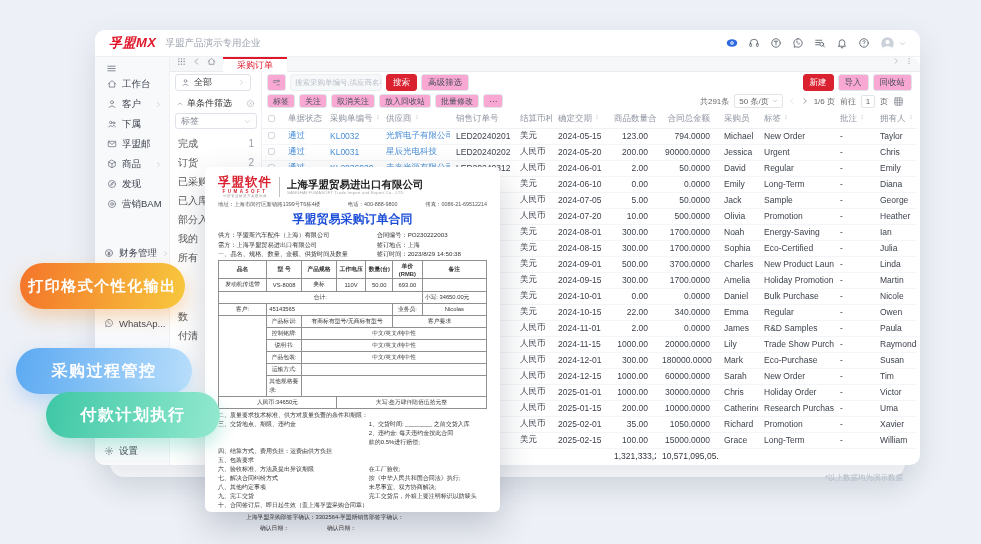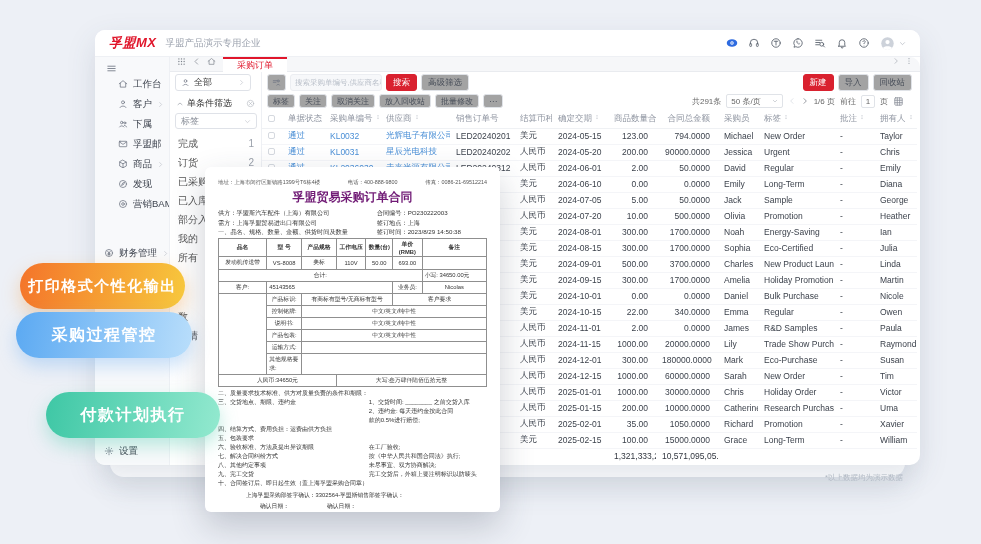"工作台" .side-items { left: 14px -> 3px }
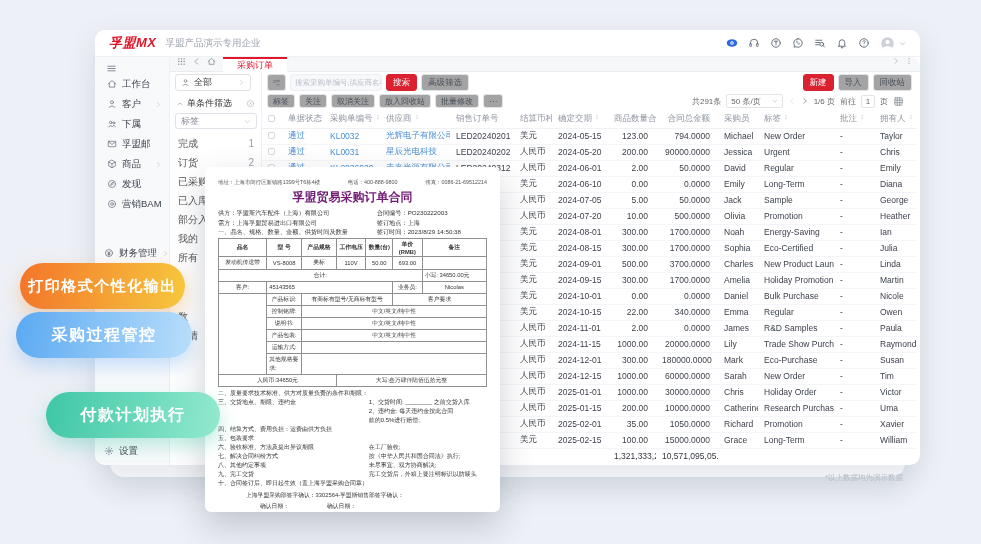"高级筛选" .btn { background: #a3a3a3 -> #f9a8d4 }
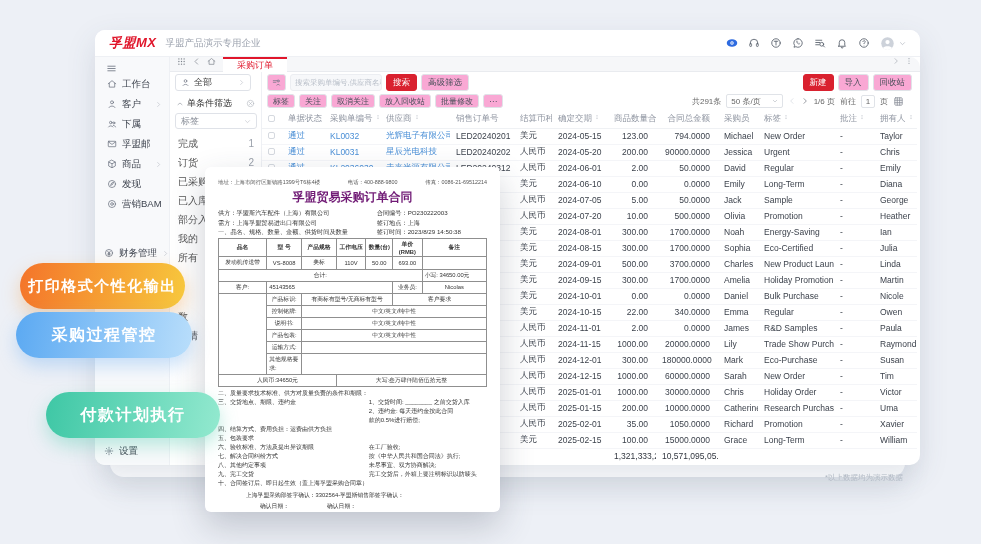"50 条/页" .pg-select { gap: 11px -> 3px }
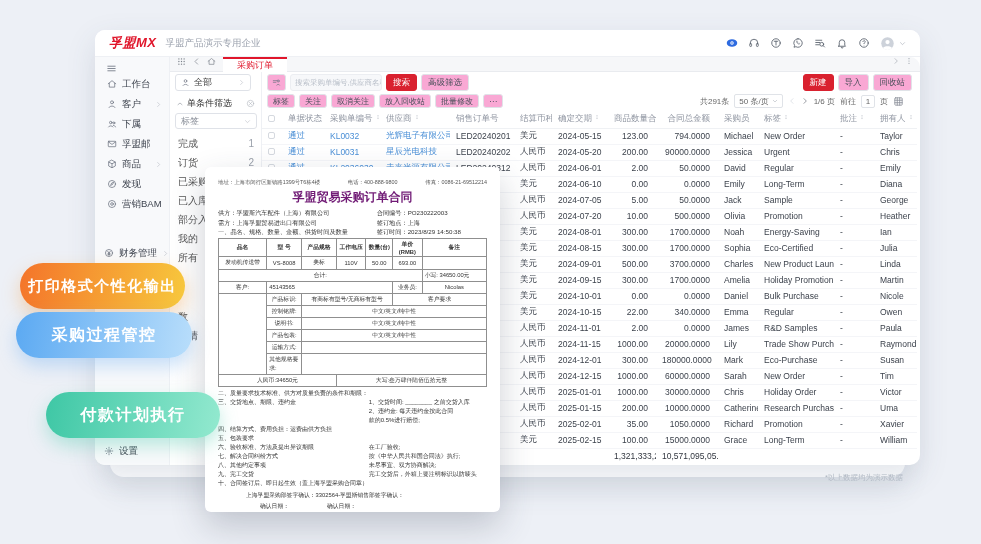"孚盟软件" div.doc-head { html: none -> <div> <div> <div>孚盟软件</div> <div>FUMASOFT</div> <div>外贸专业解决方案提供商</div> </div> <div></div> <div> <div>上海孚盟贸易进出口有限公司</div> <div>SANGHAI FUMASOFT Trade Import and Export Co., LTD</div> </div> </div> }
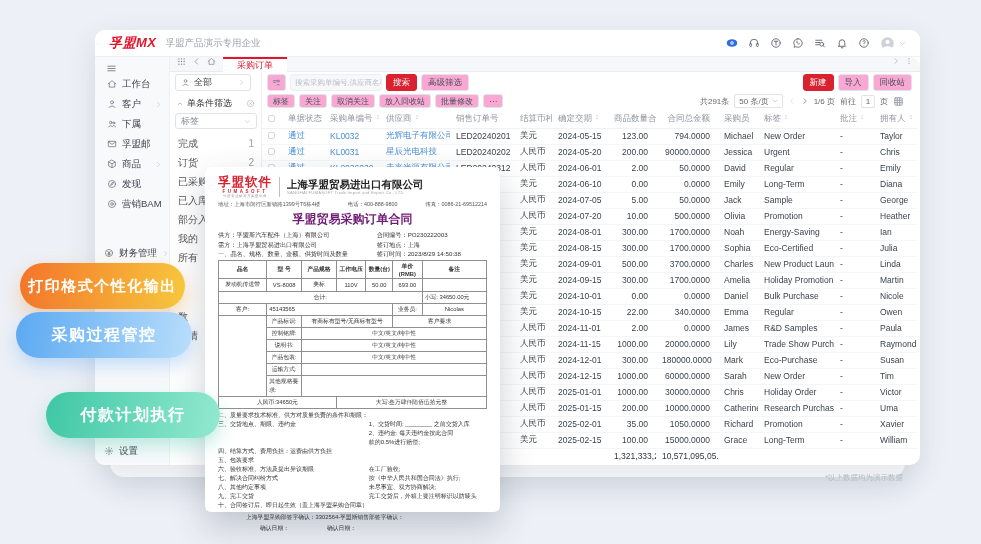"孚盟贸易采购订单合同" .doc-title { color: #701a75 -> #1d4ed8 }
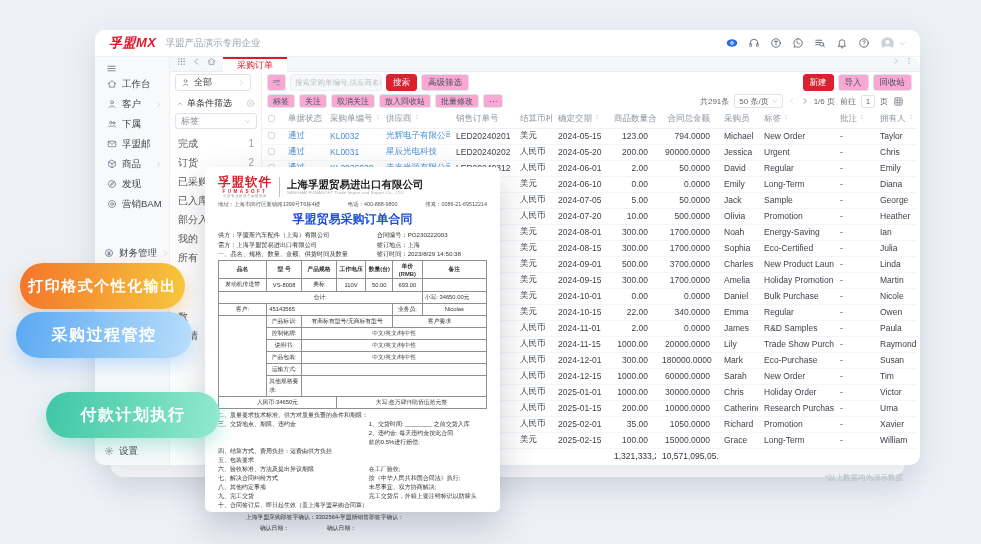"采购过程管控" #ribbon2 { top: 312px -> 348px }
